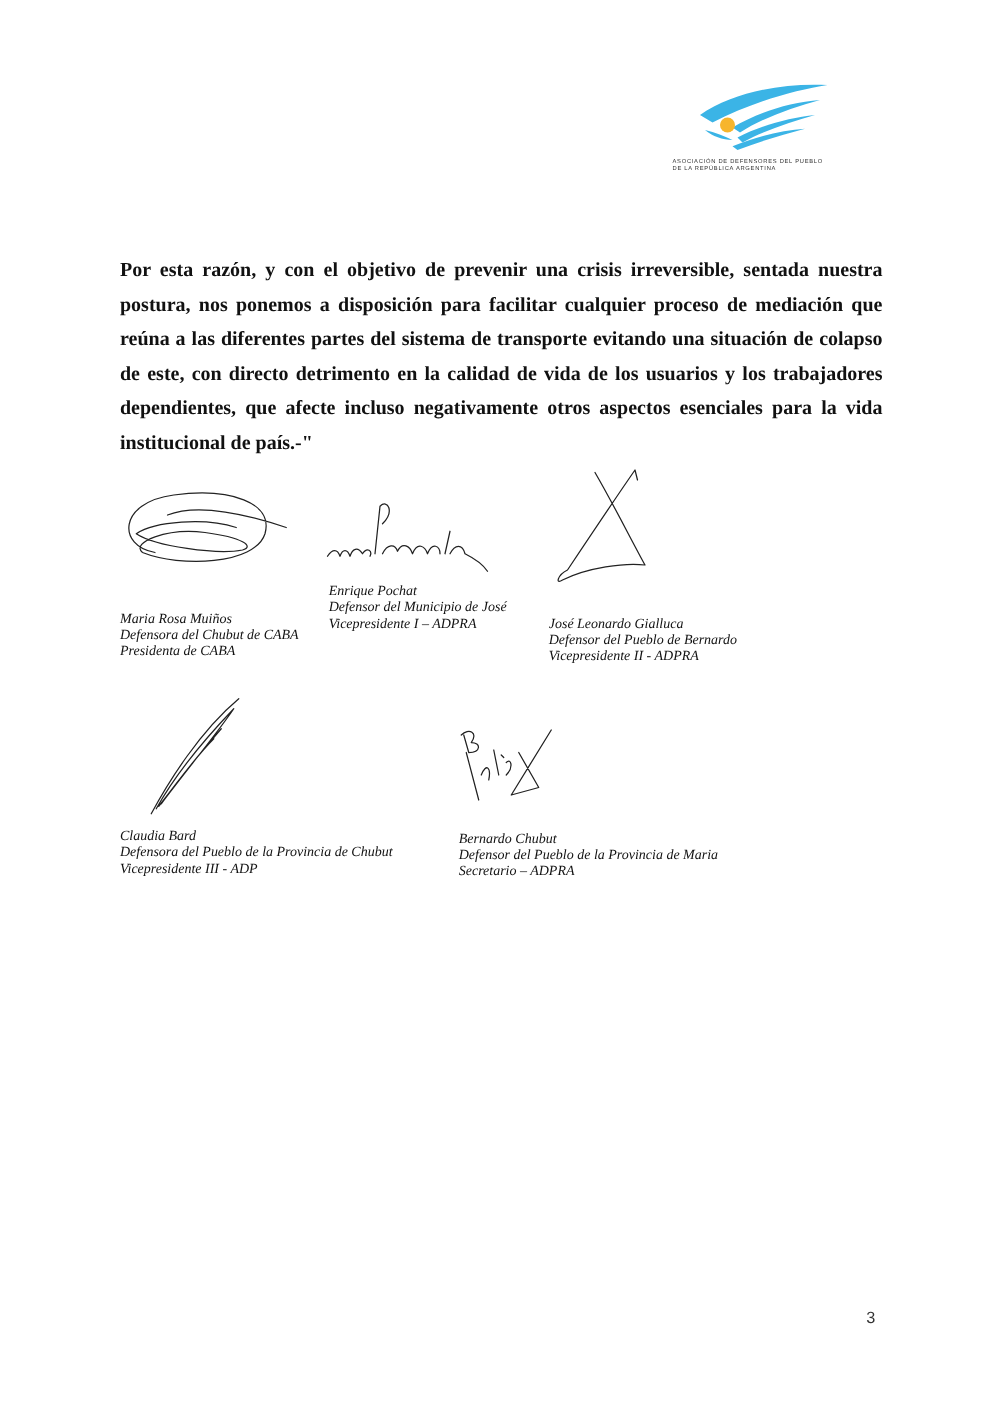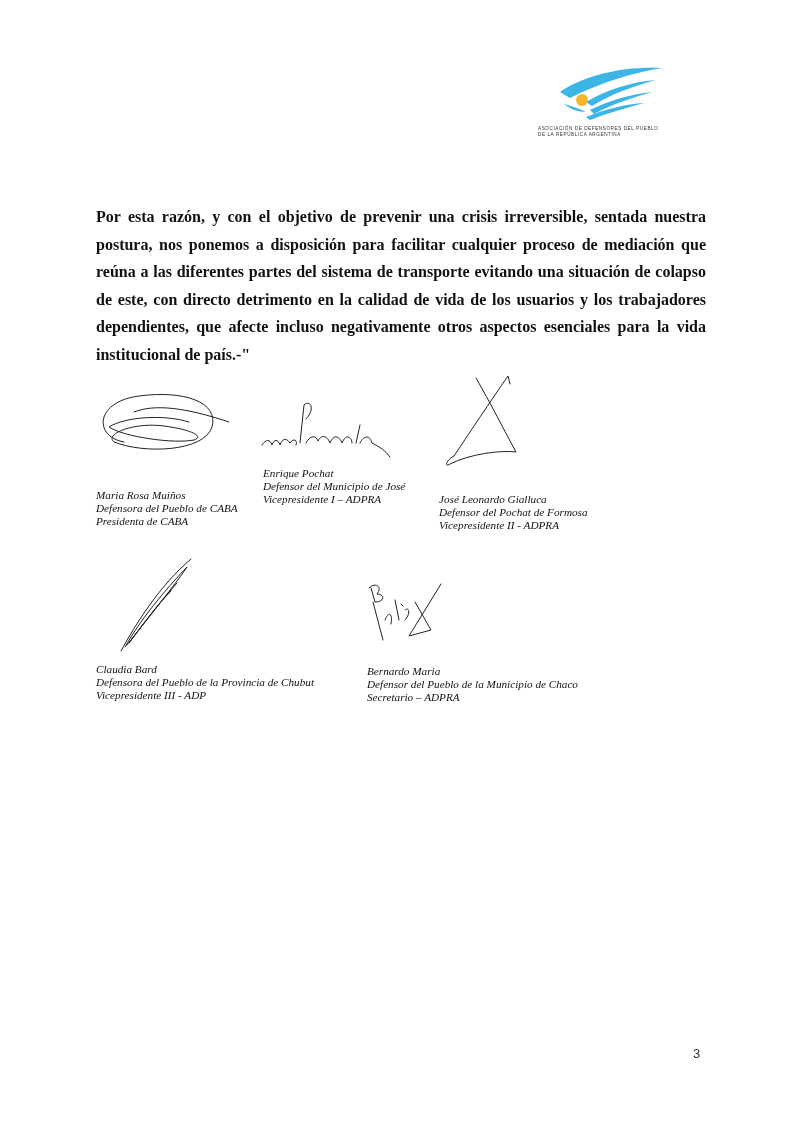"Defensora del Pueblo de CABA" div { text: Pueblo -> Chubut }
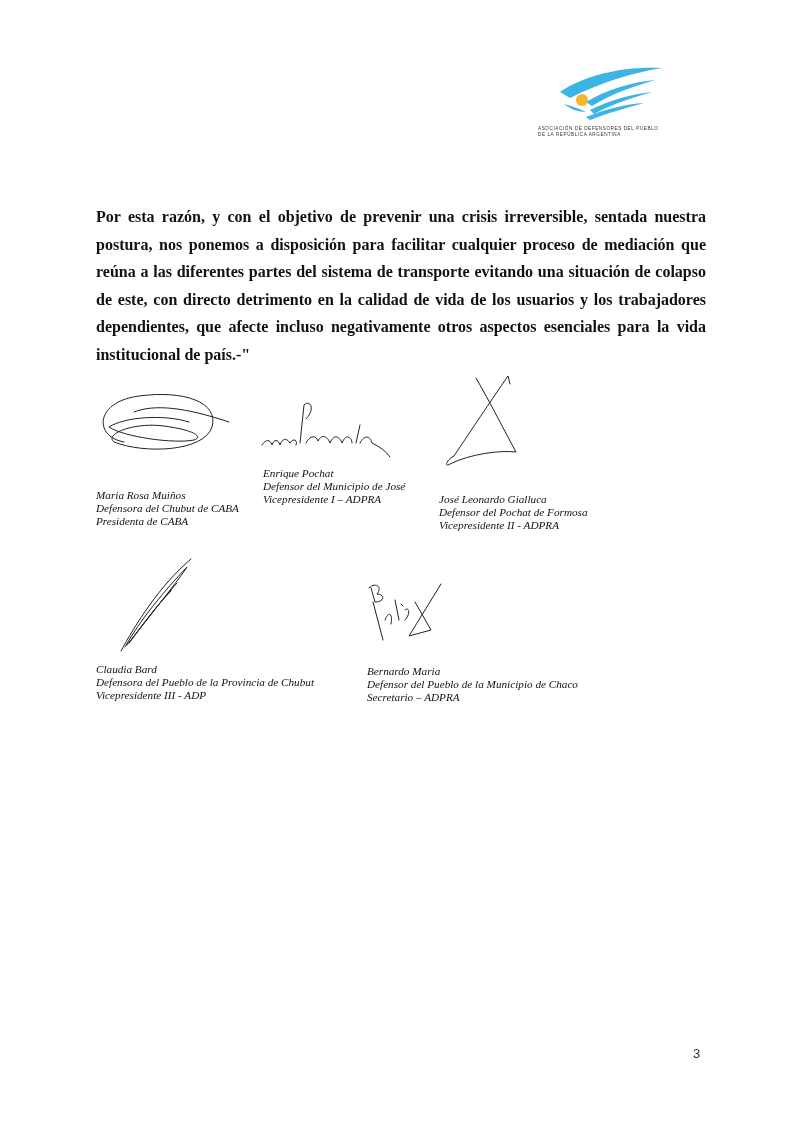"Defensor del Pochat de Formosa" div { text: Pochat de Formosa -> Pueblo de Bernardo }
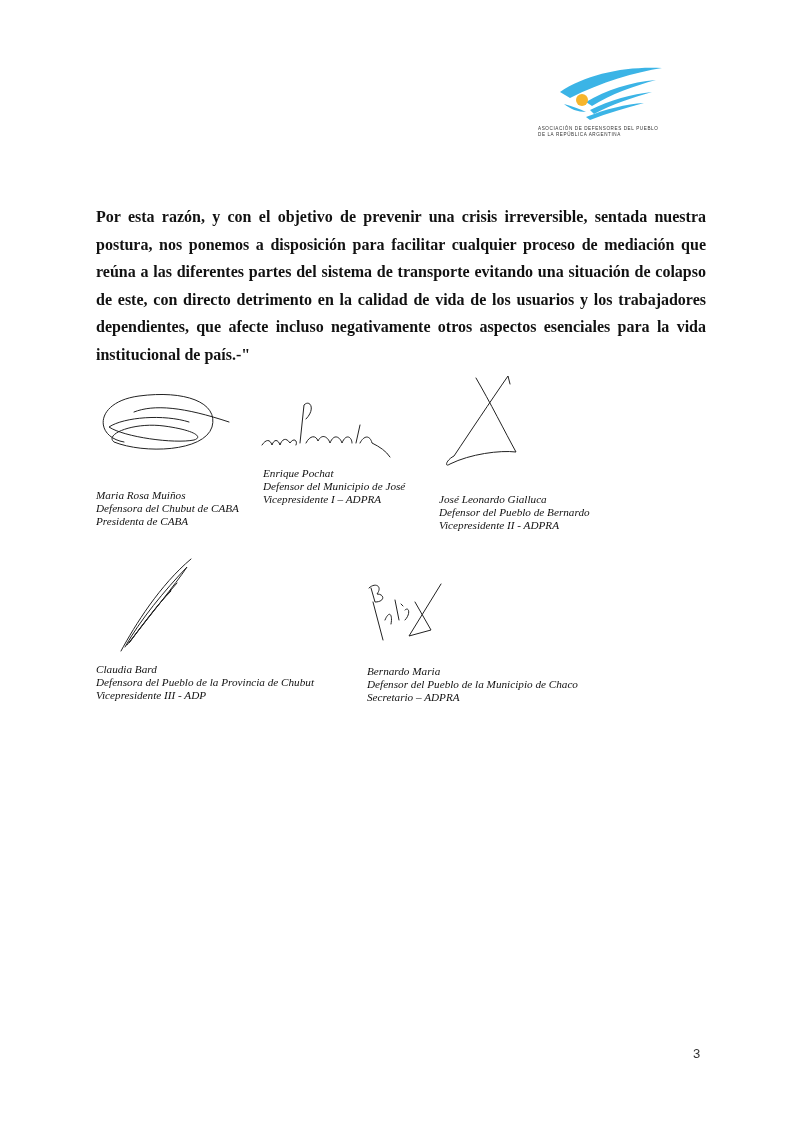"Bernardo Maria" div { text: Maria -> Chubut }
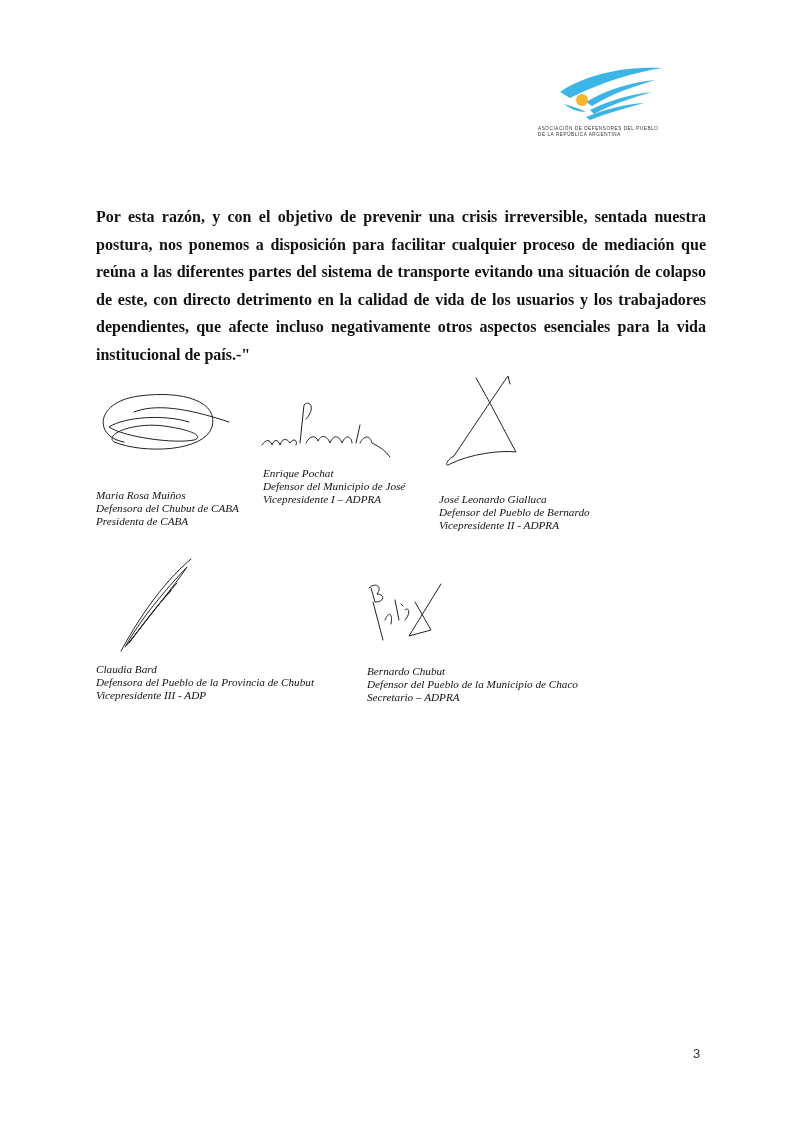"Defensor del Pueblo de la" div { text: Municipio de Chaco -> Provincia de Maria }
